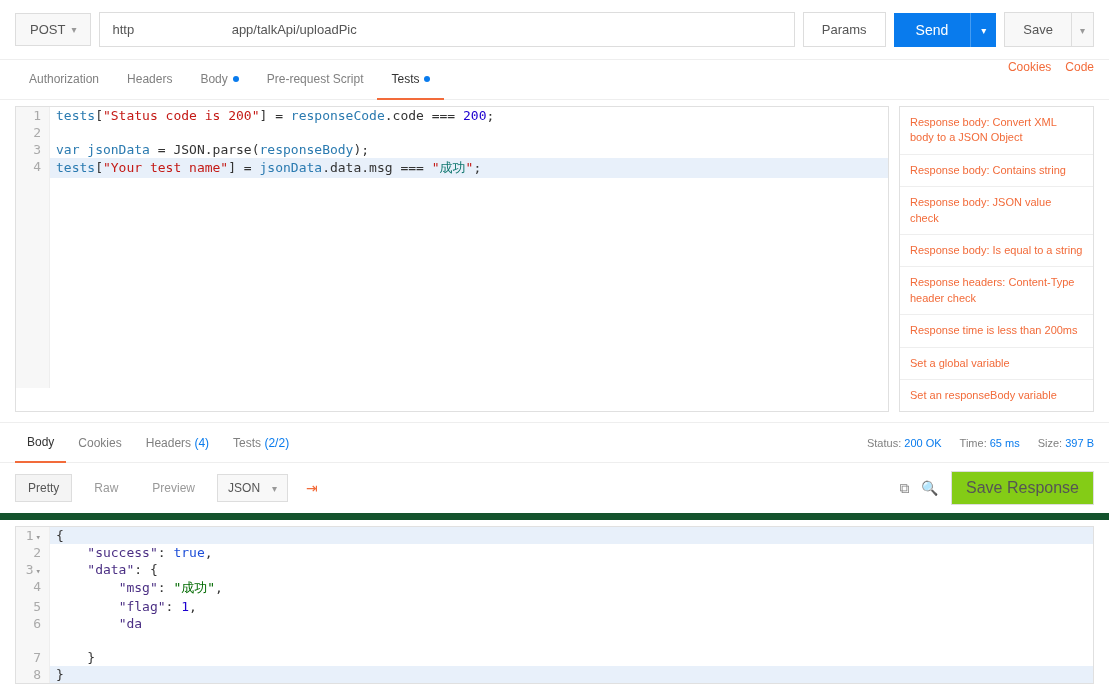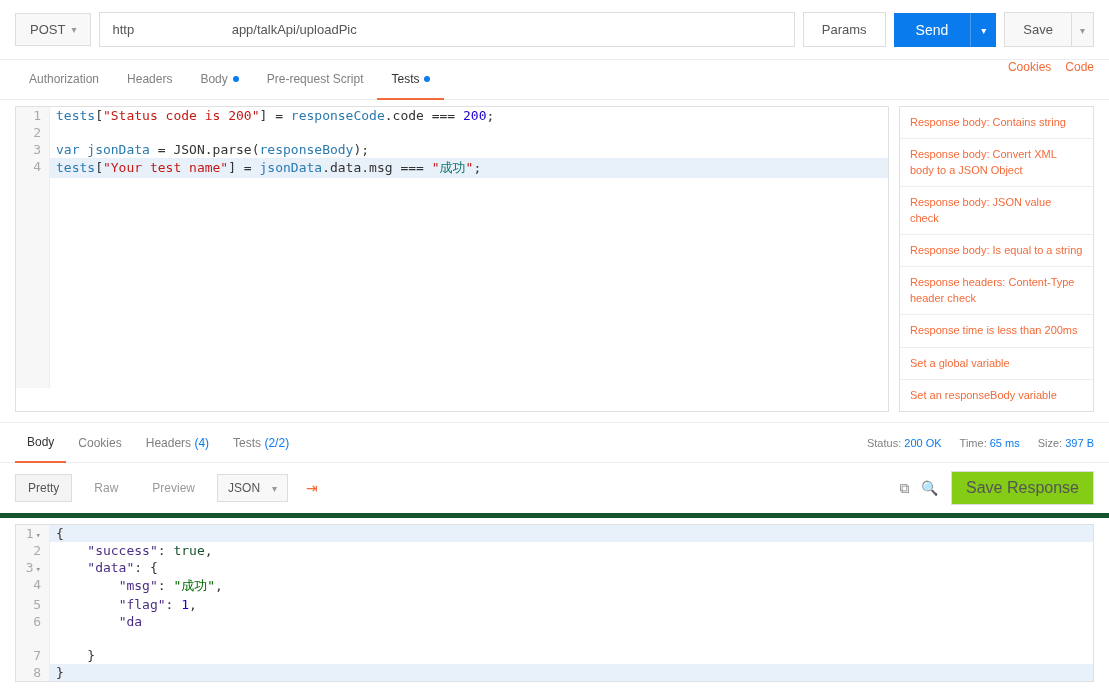"Response body: Contains string" div.snip-item { order: before "Response body: Convert XML body" -> after "Response body: Convert XML body" }
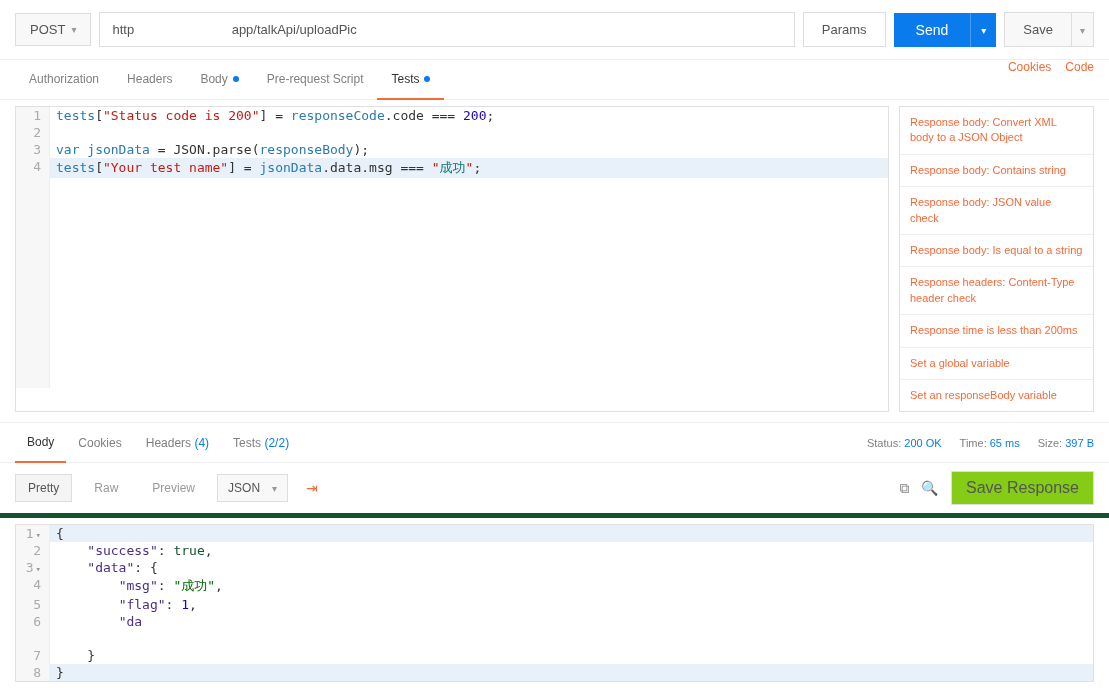"Pretty" .resp-toolbar { border-bottom: 5px solid #14532d -> 7px solid #14532d }
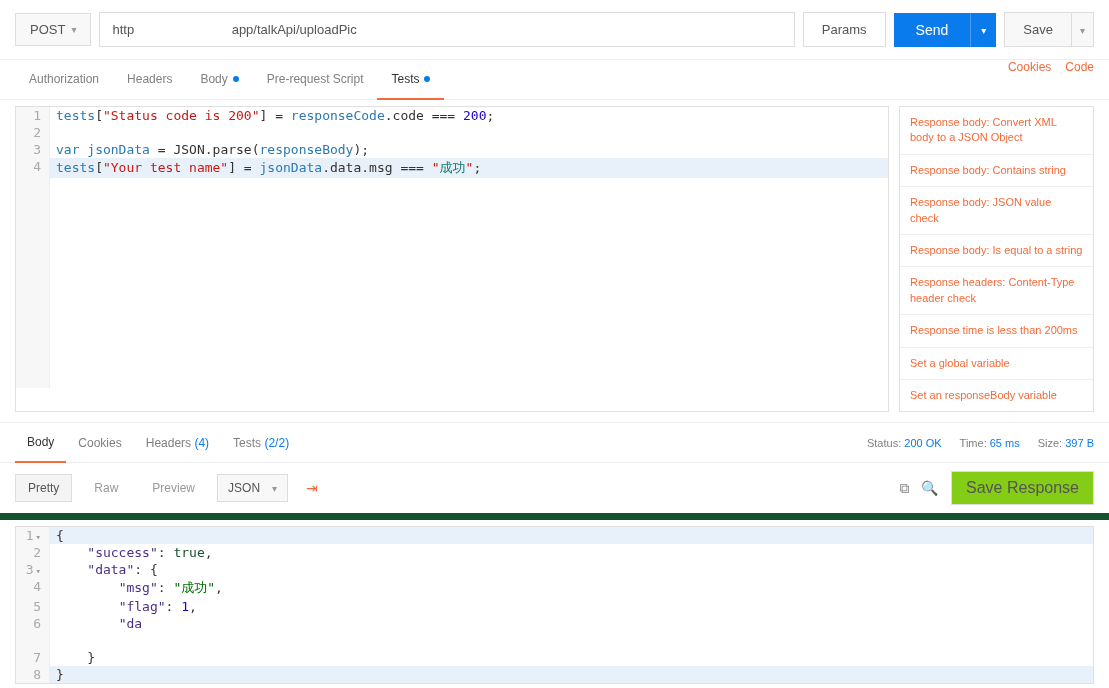"true" .p-bool { color: #14532d -> #1d4ed8 }
